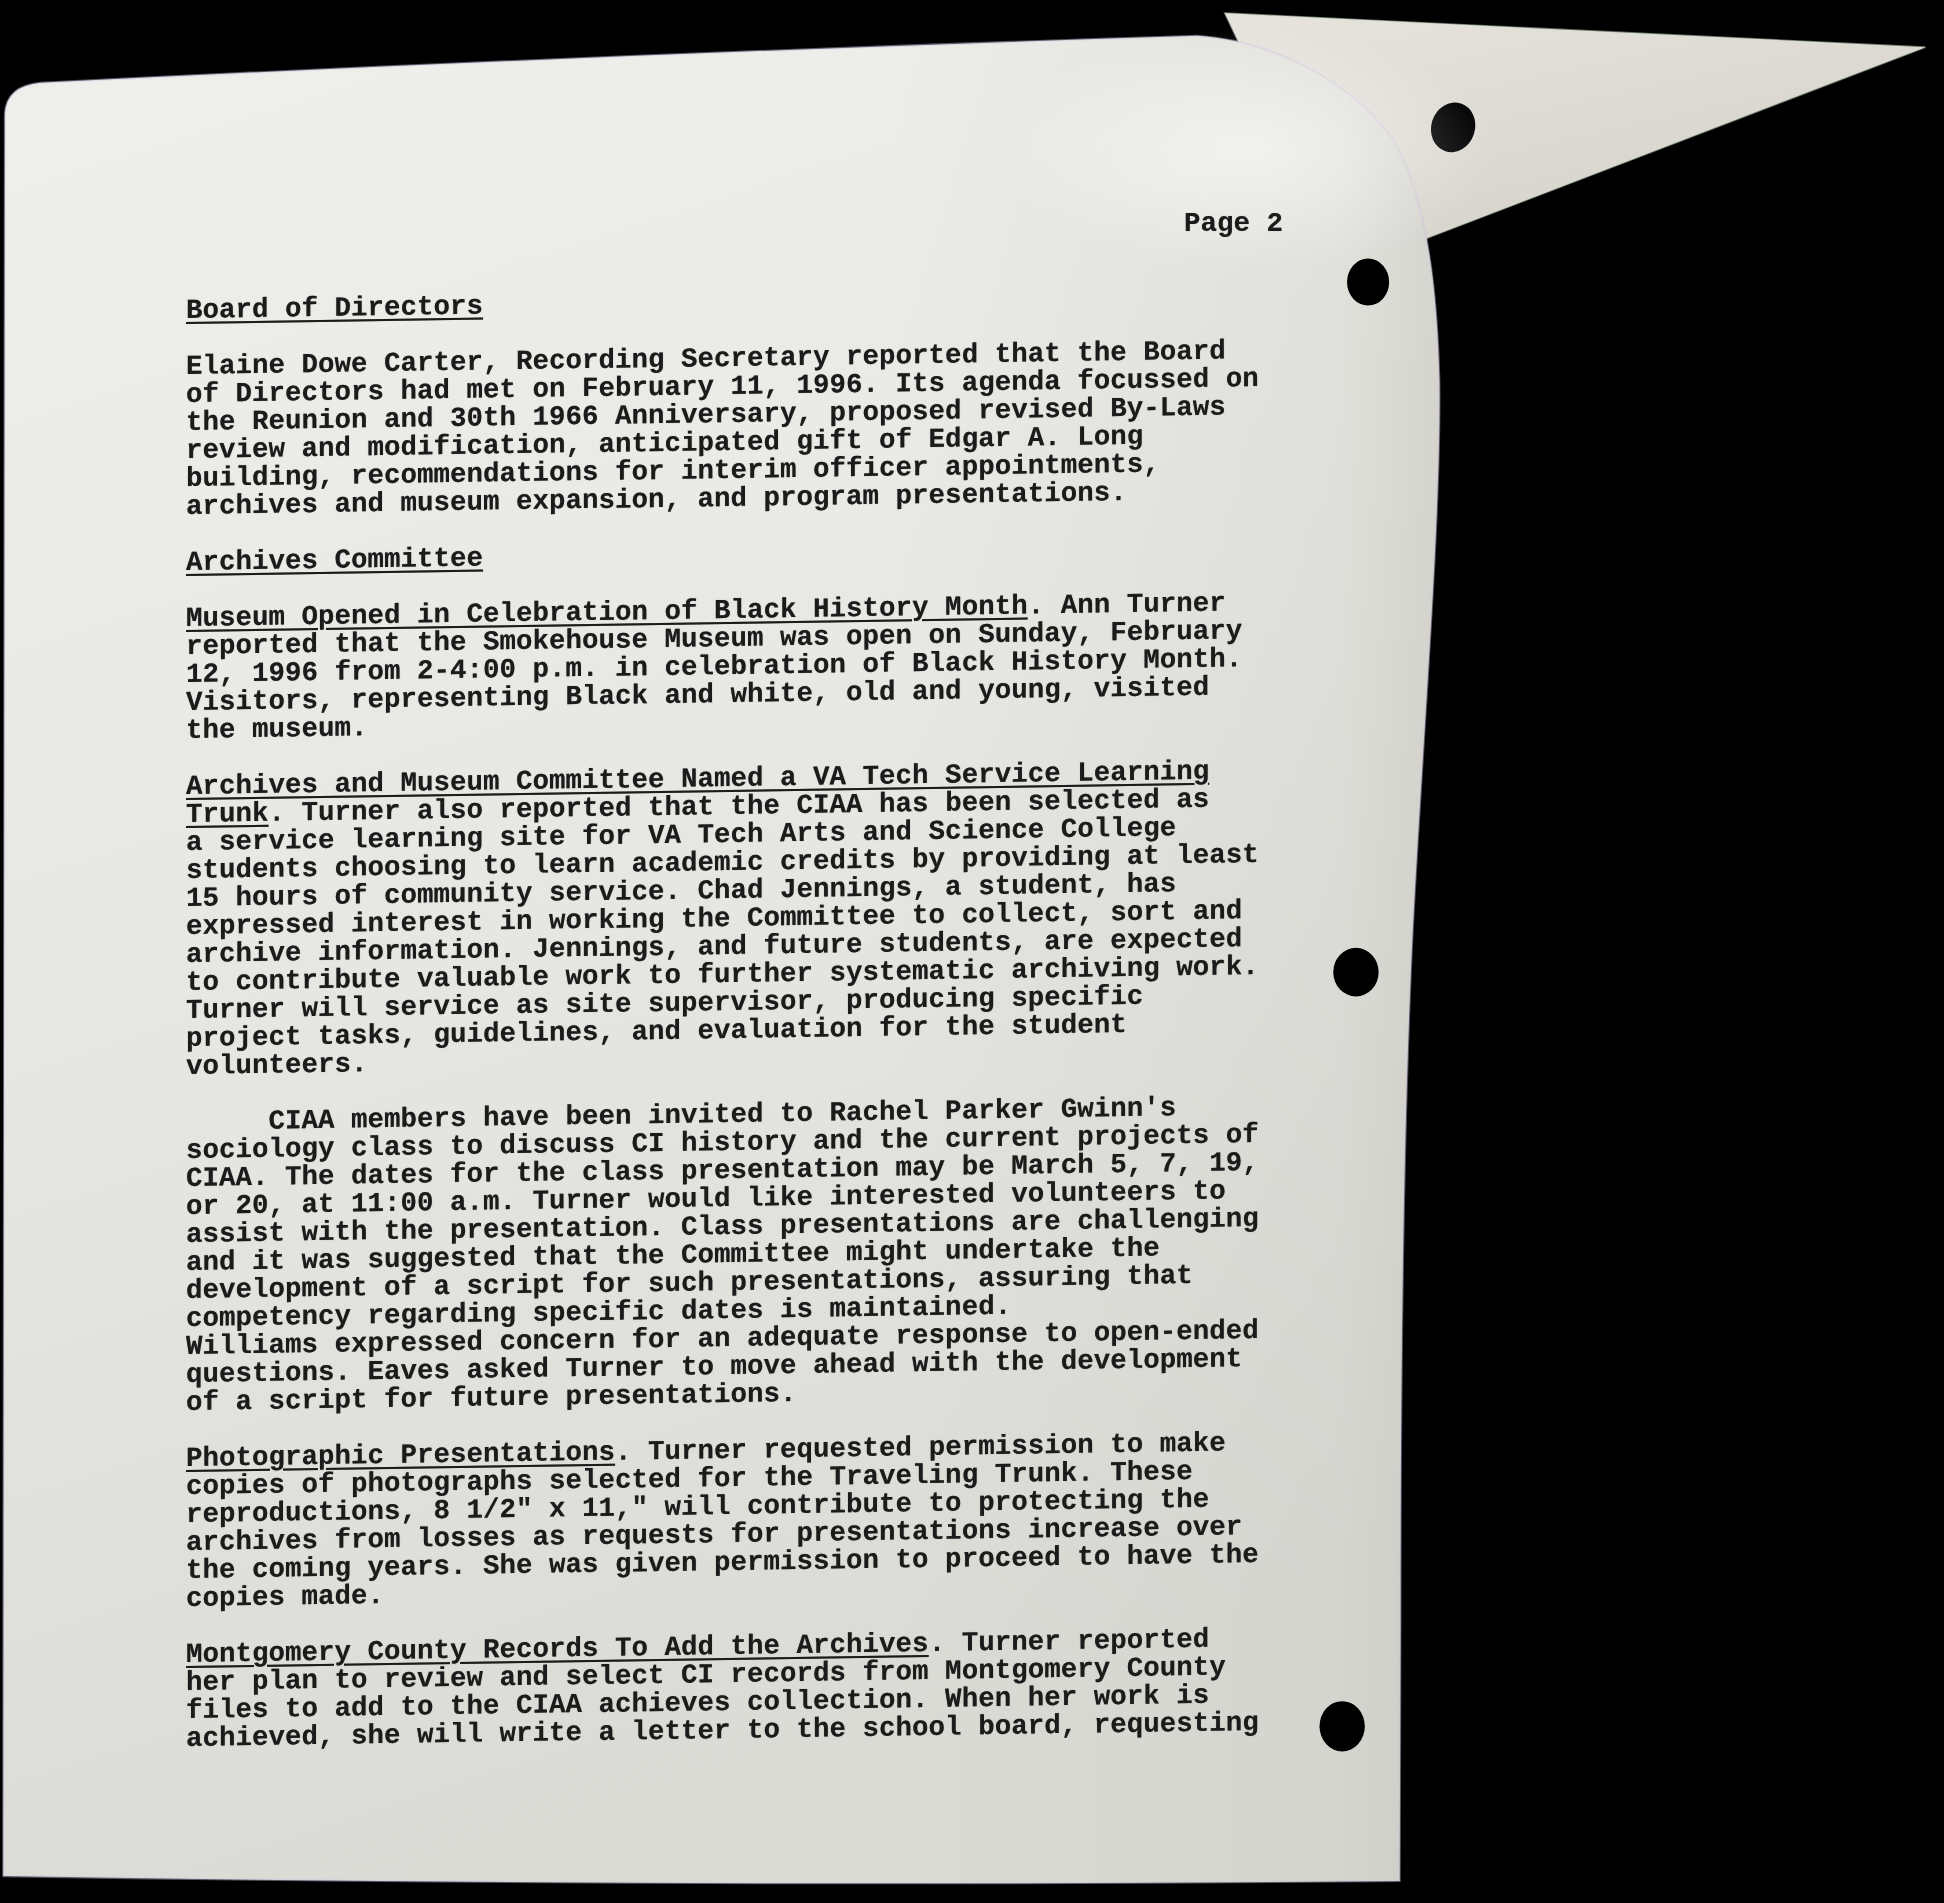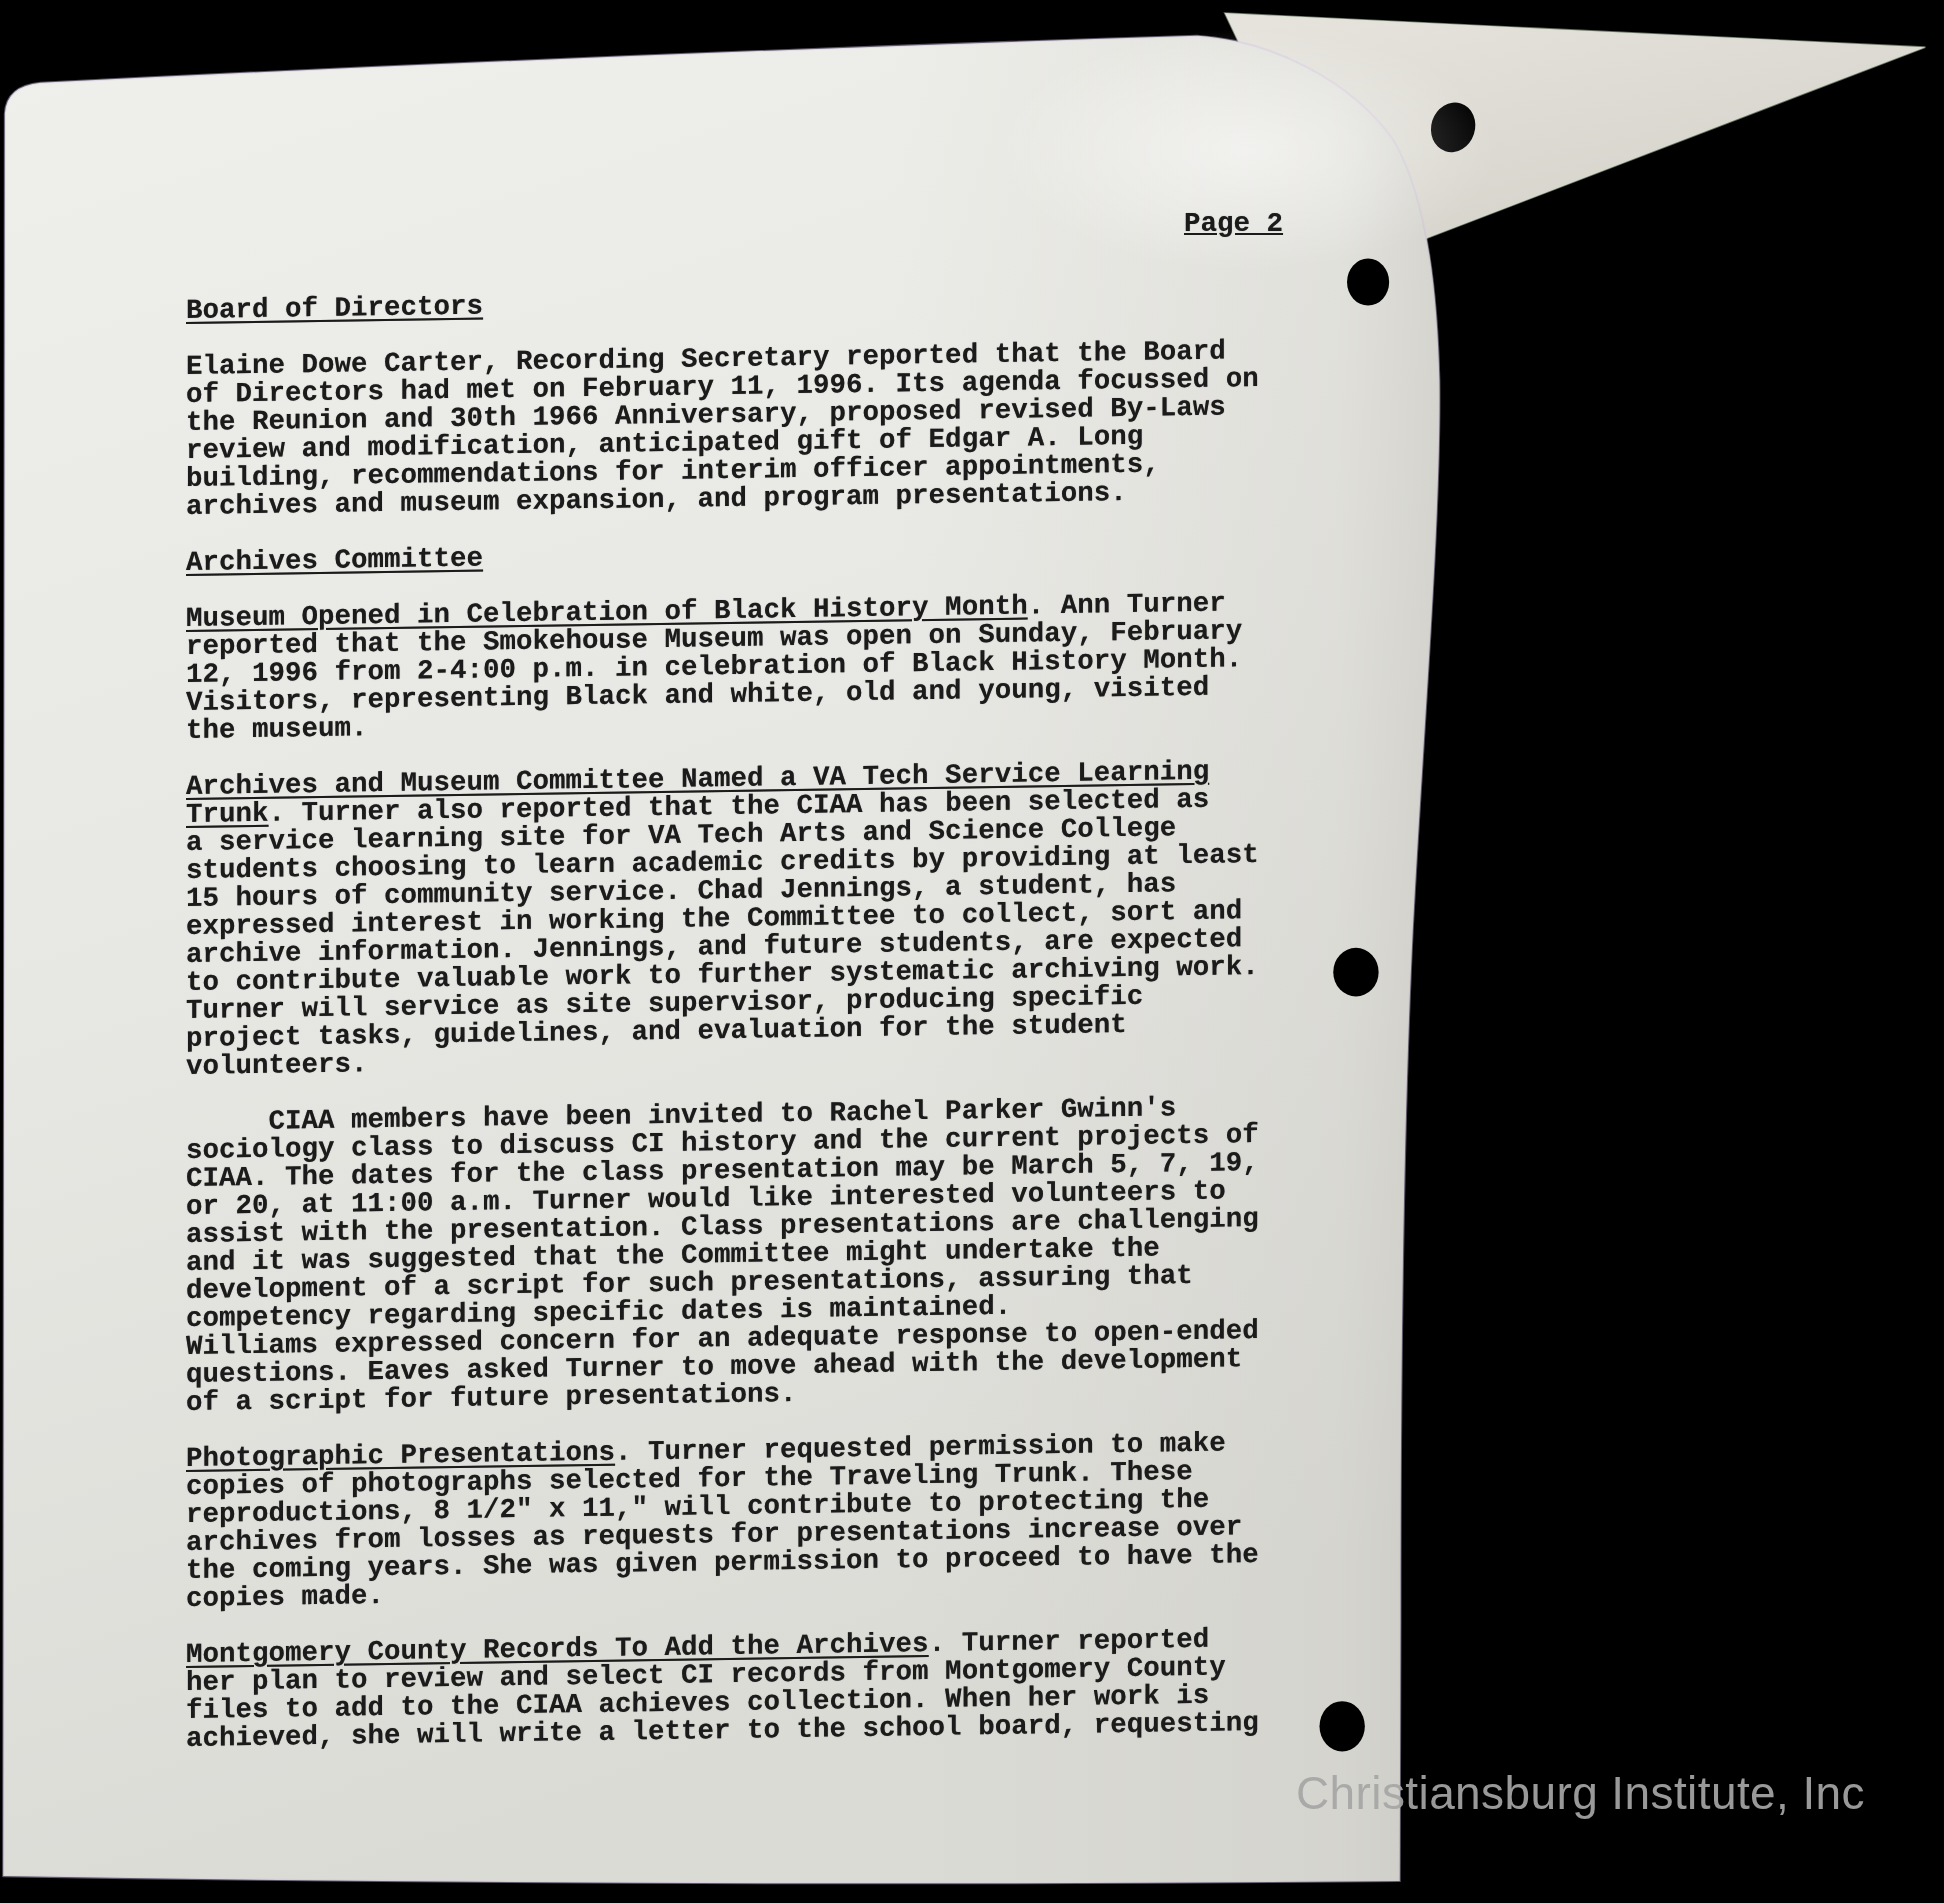"Page 2" .page-label { text-decoration: underline -> none }
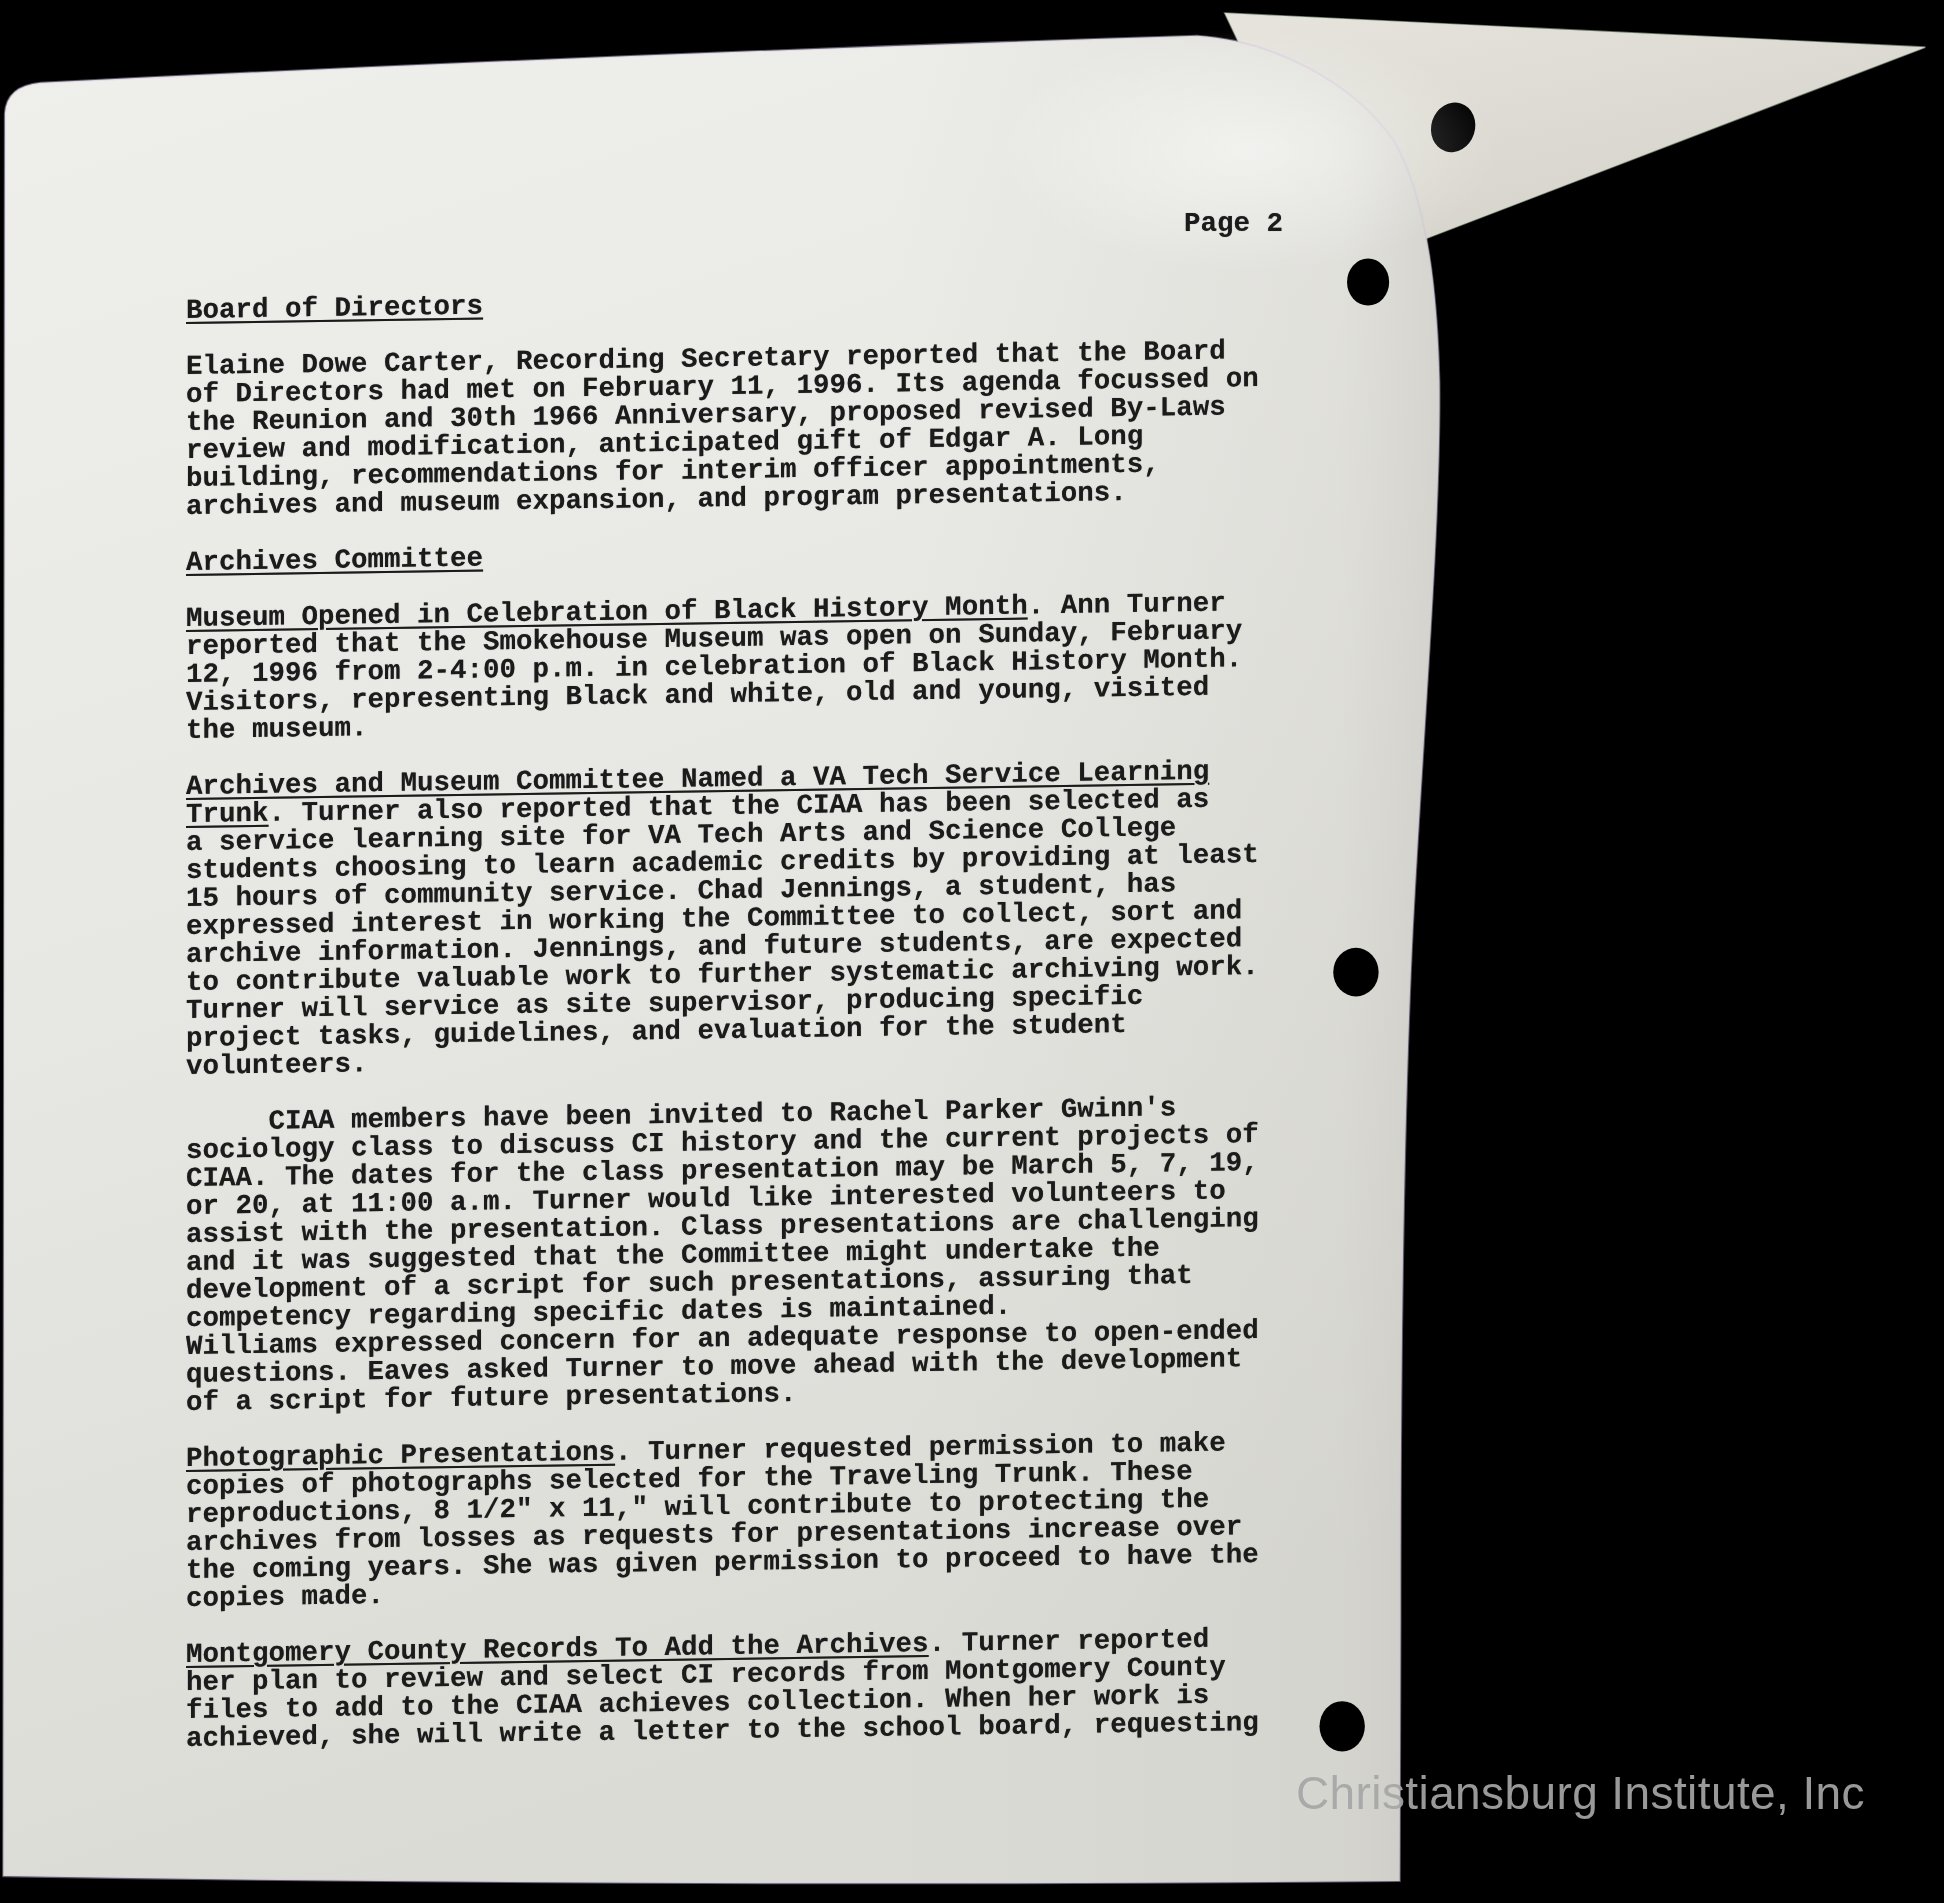"Christiansburg Institute, Inc" div.watermark { html: <div>Christiansburg Institute, Inc</div> -> none }
